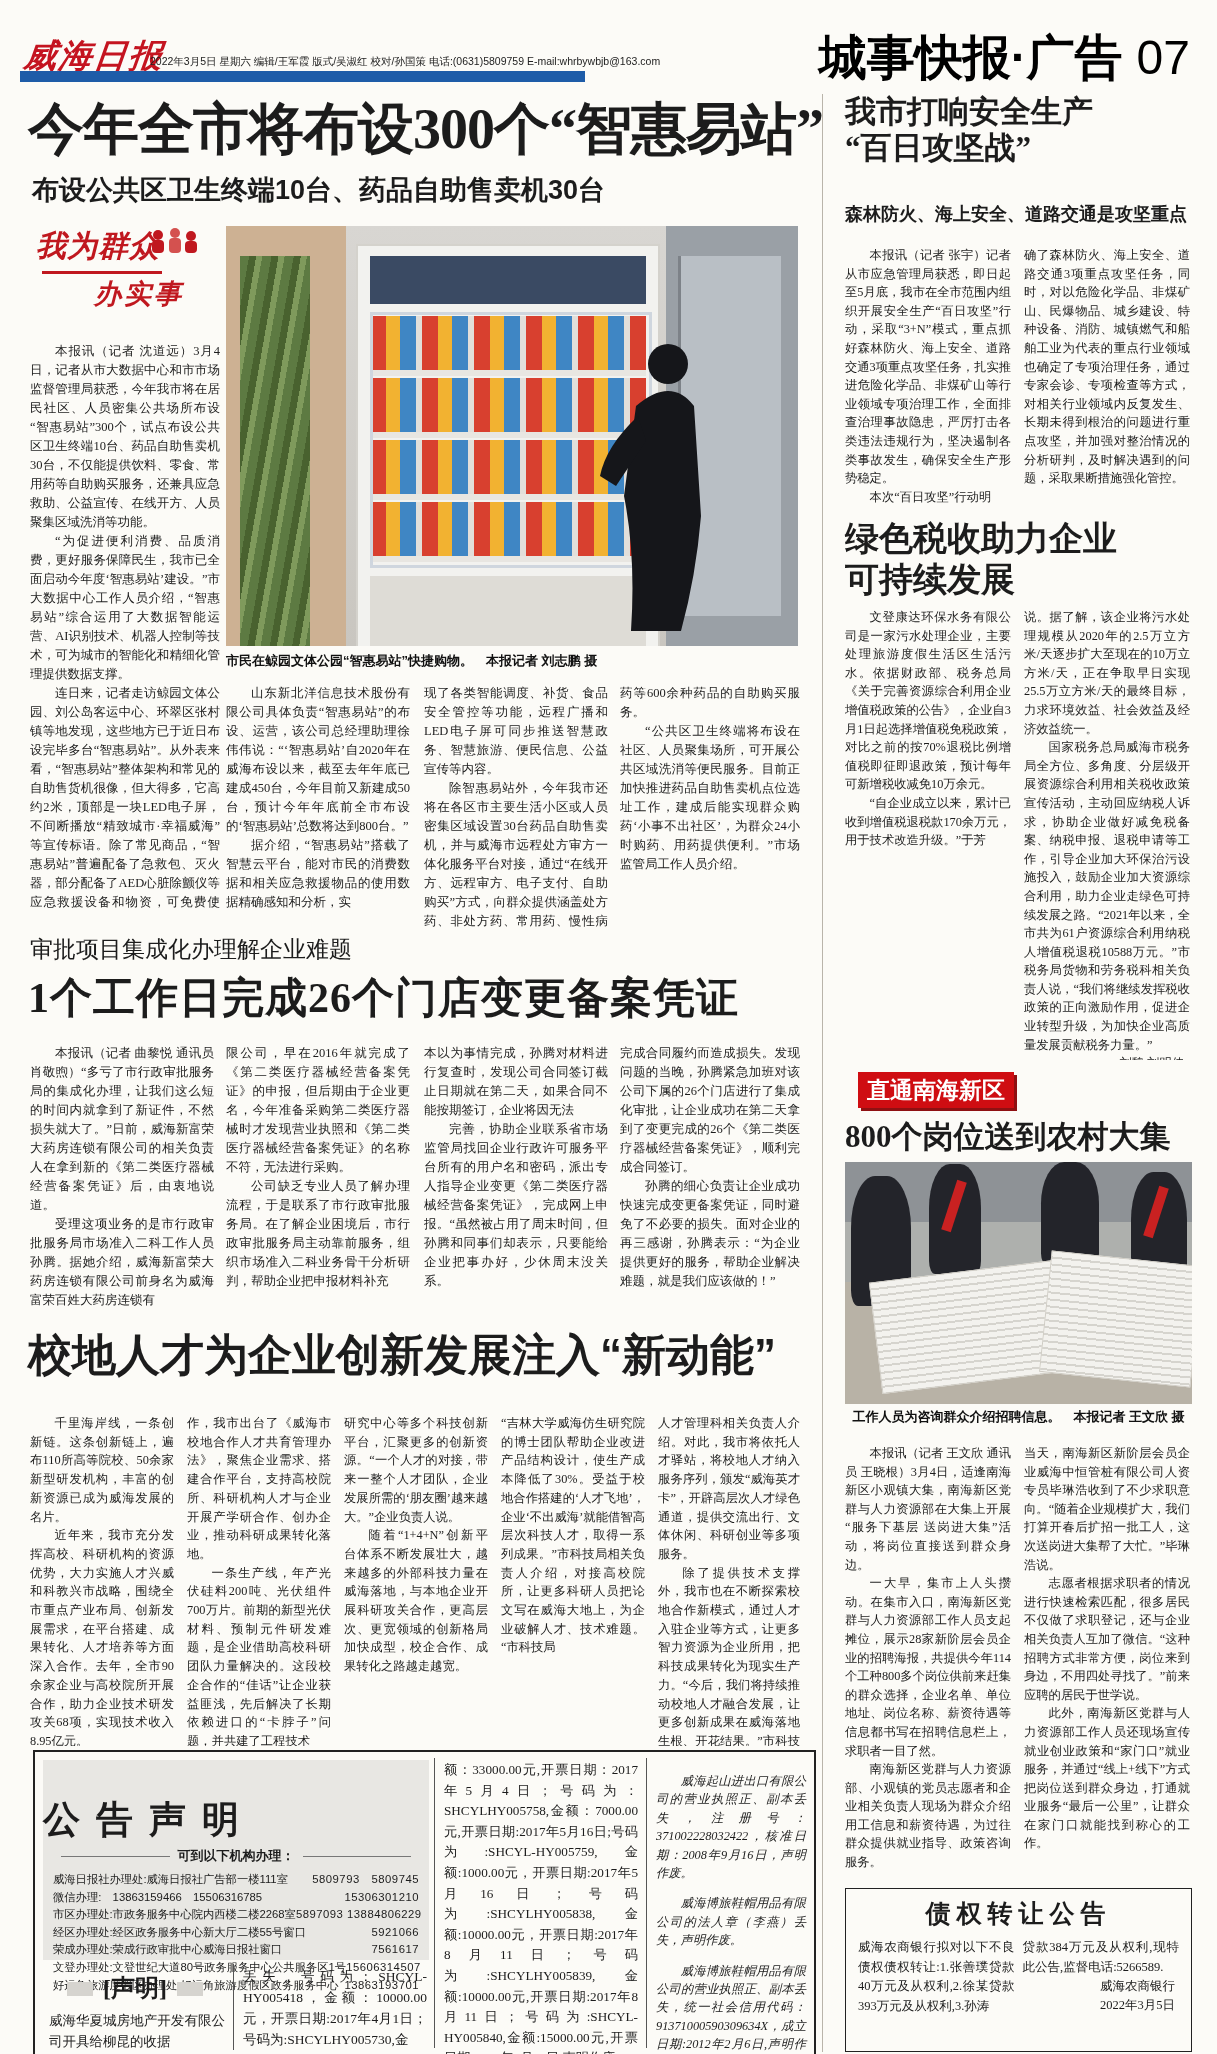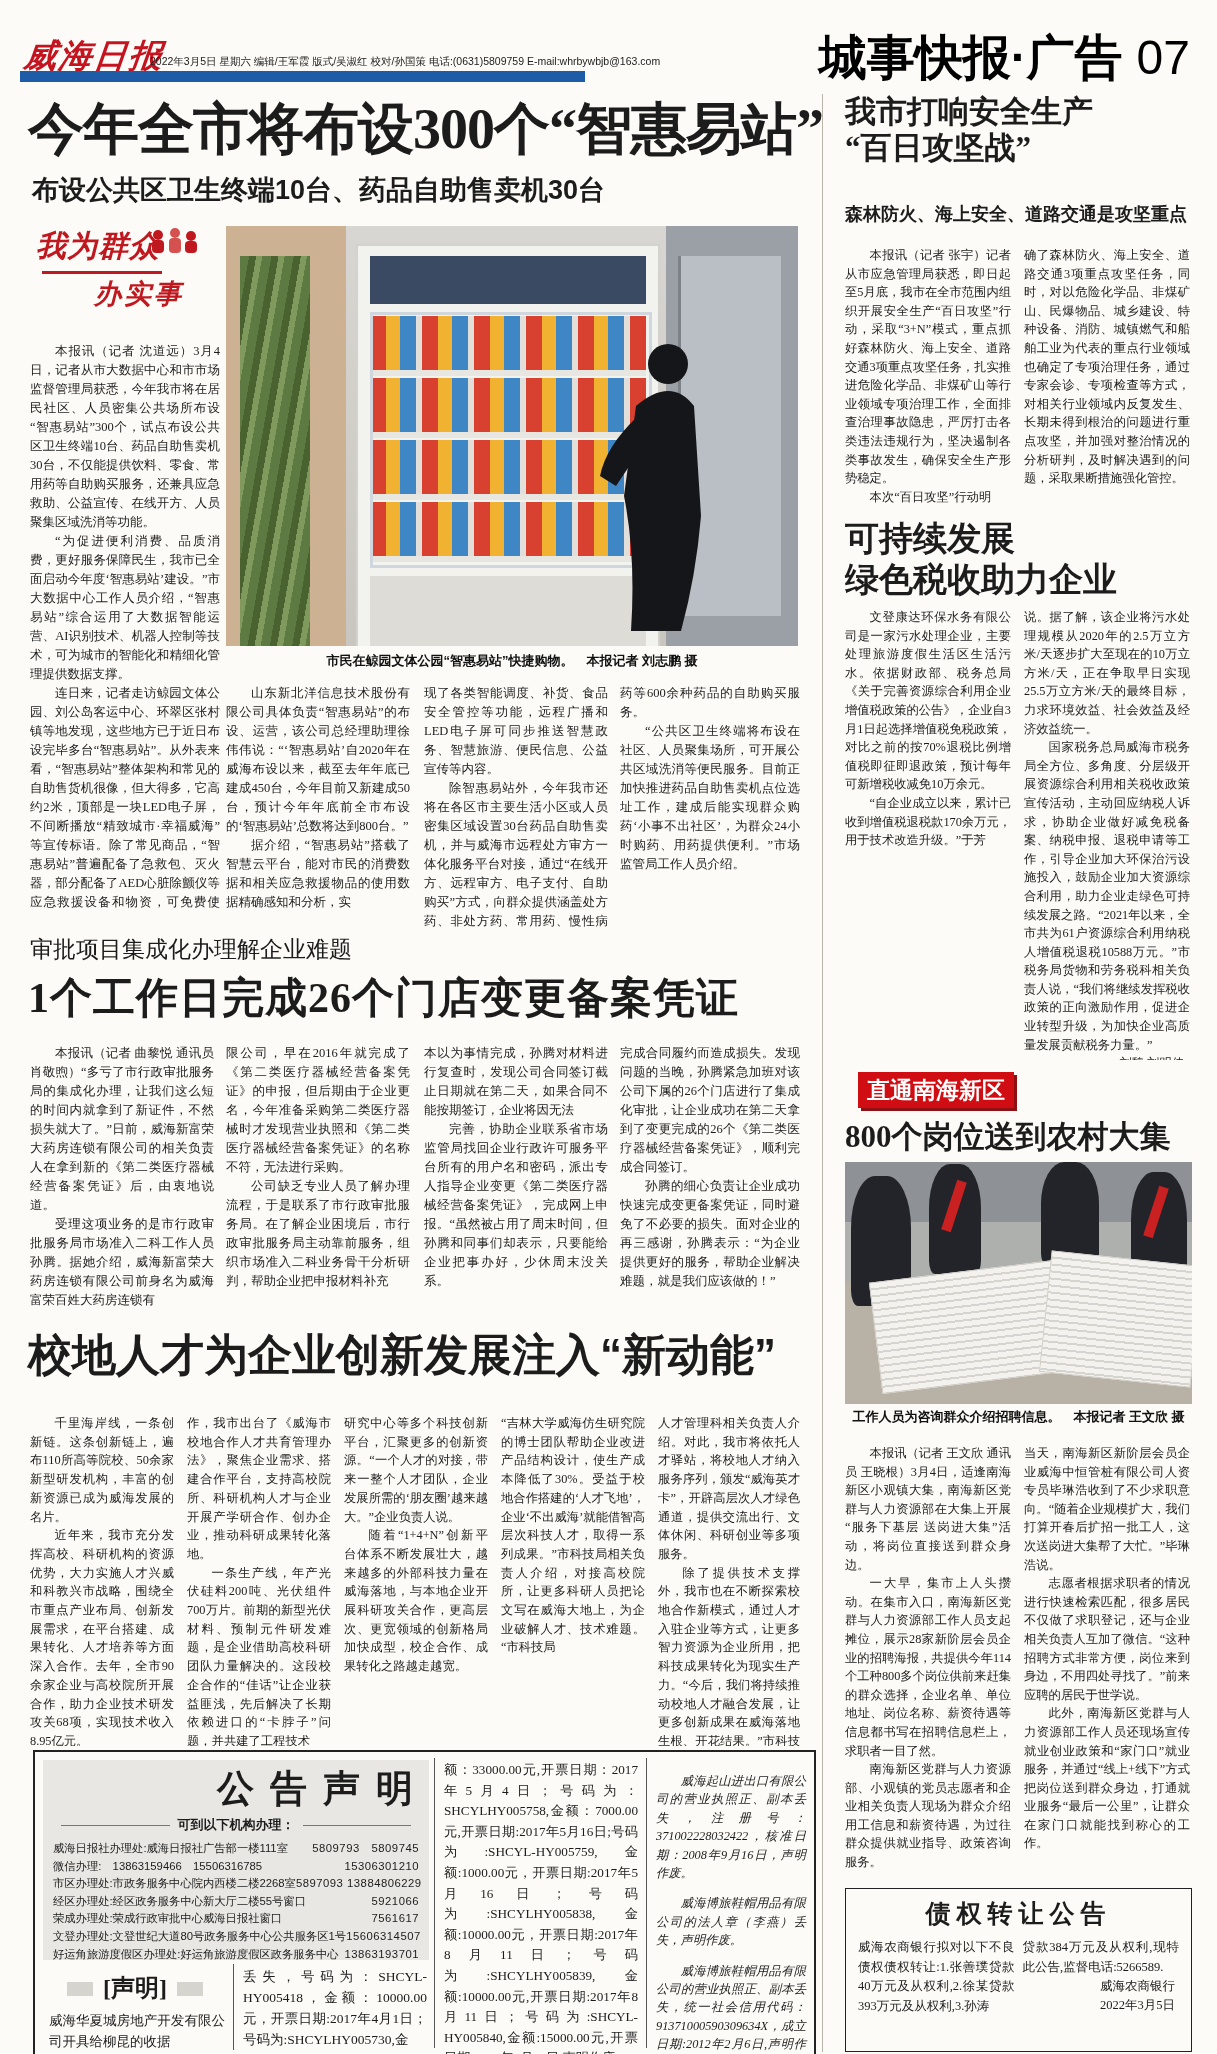"可持续发展" div { order: before "绿色税收助力企业" -> after "绿色税收助力企业" }
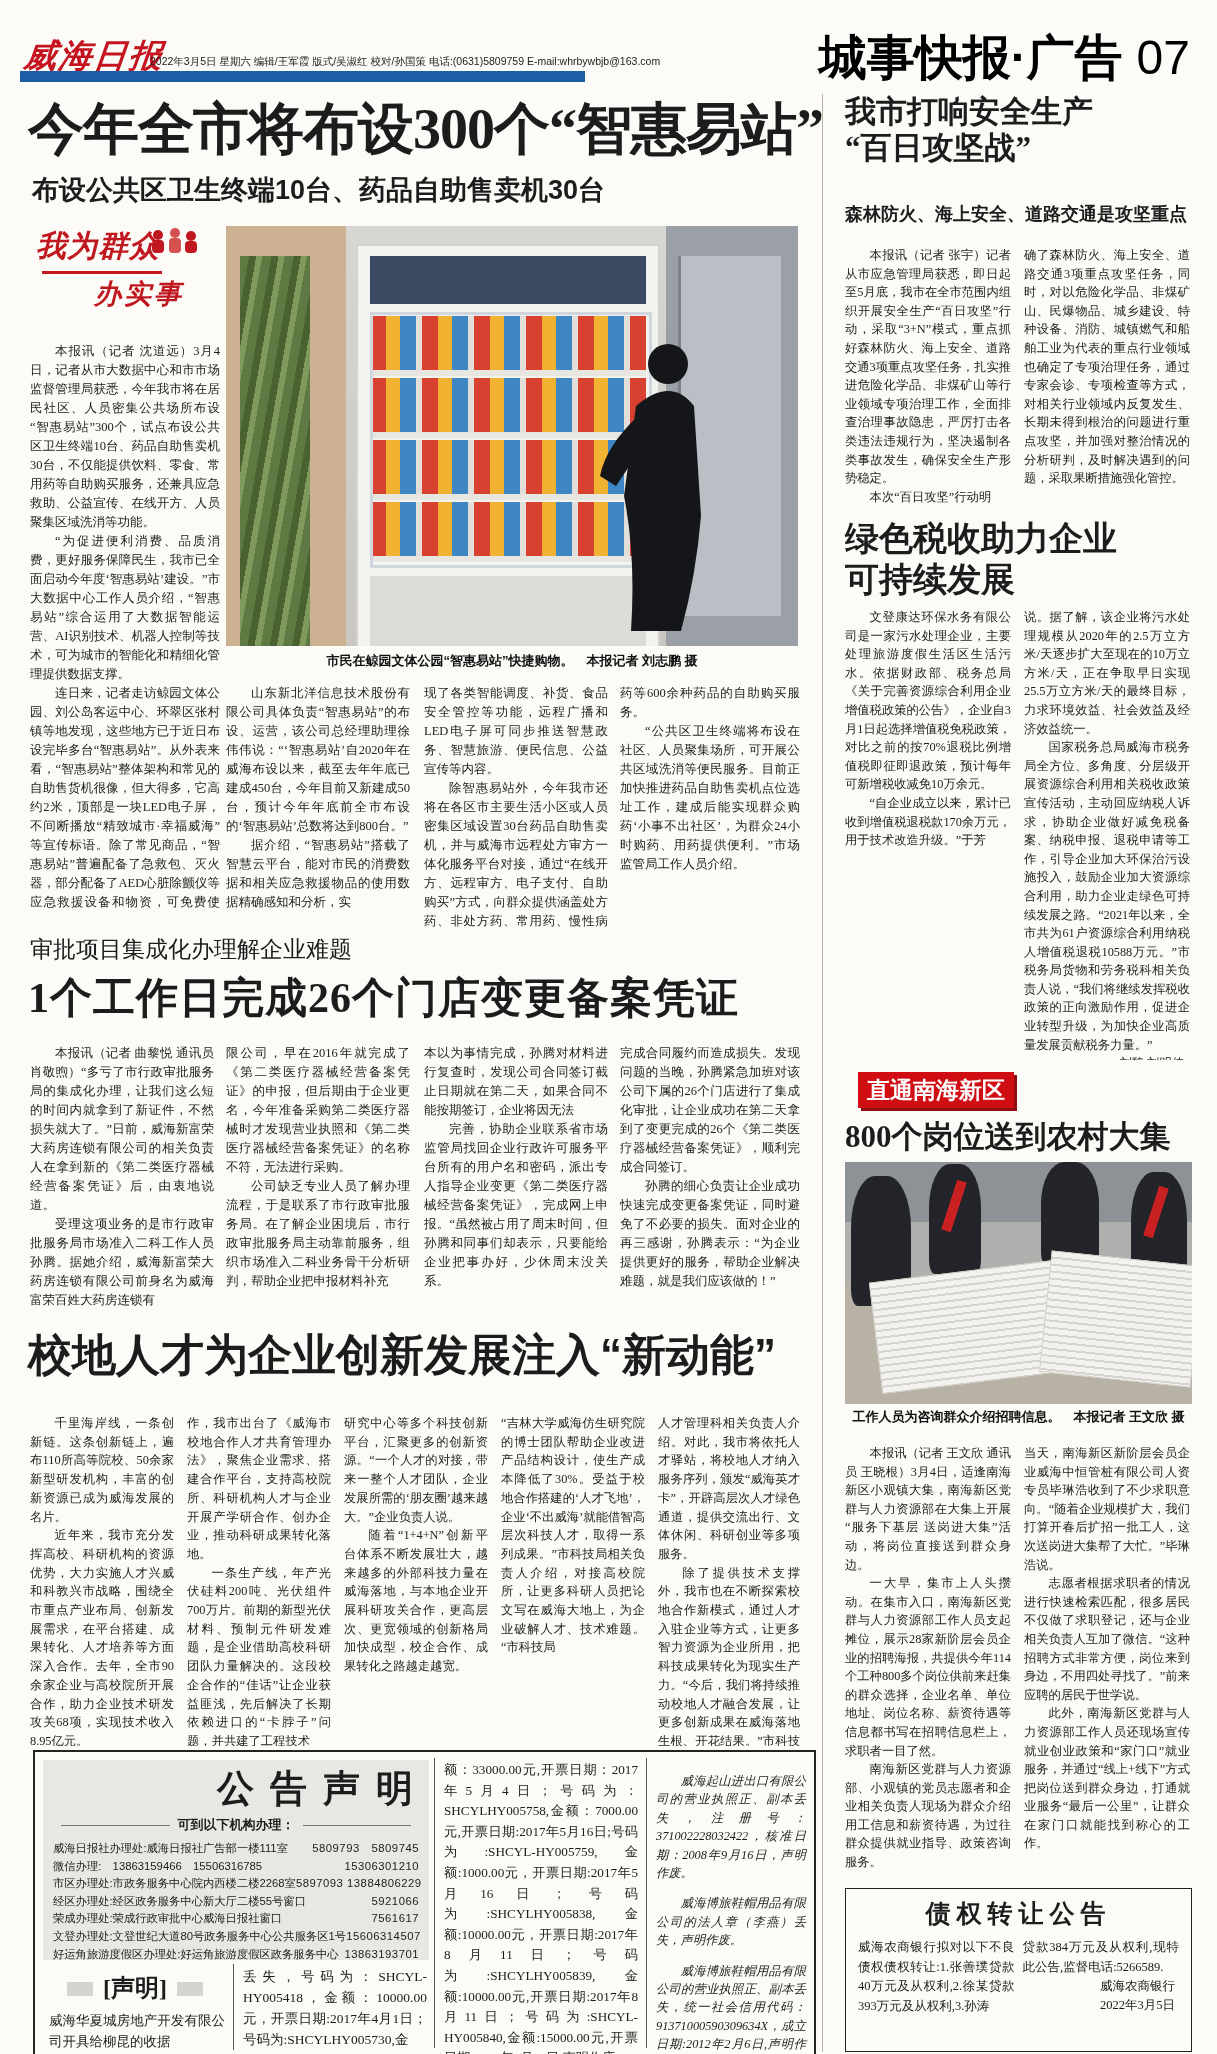"市民在鲸园文体公园“智惠易站”快捷购物。 本报记者 刘志鹏 摄" #a-caption { text-align: center -> left }
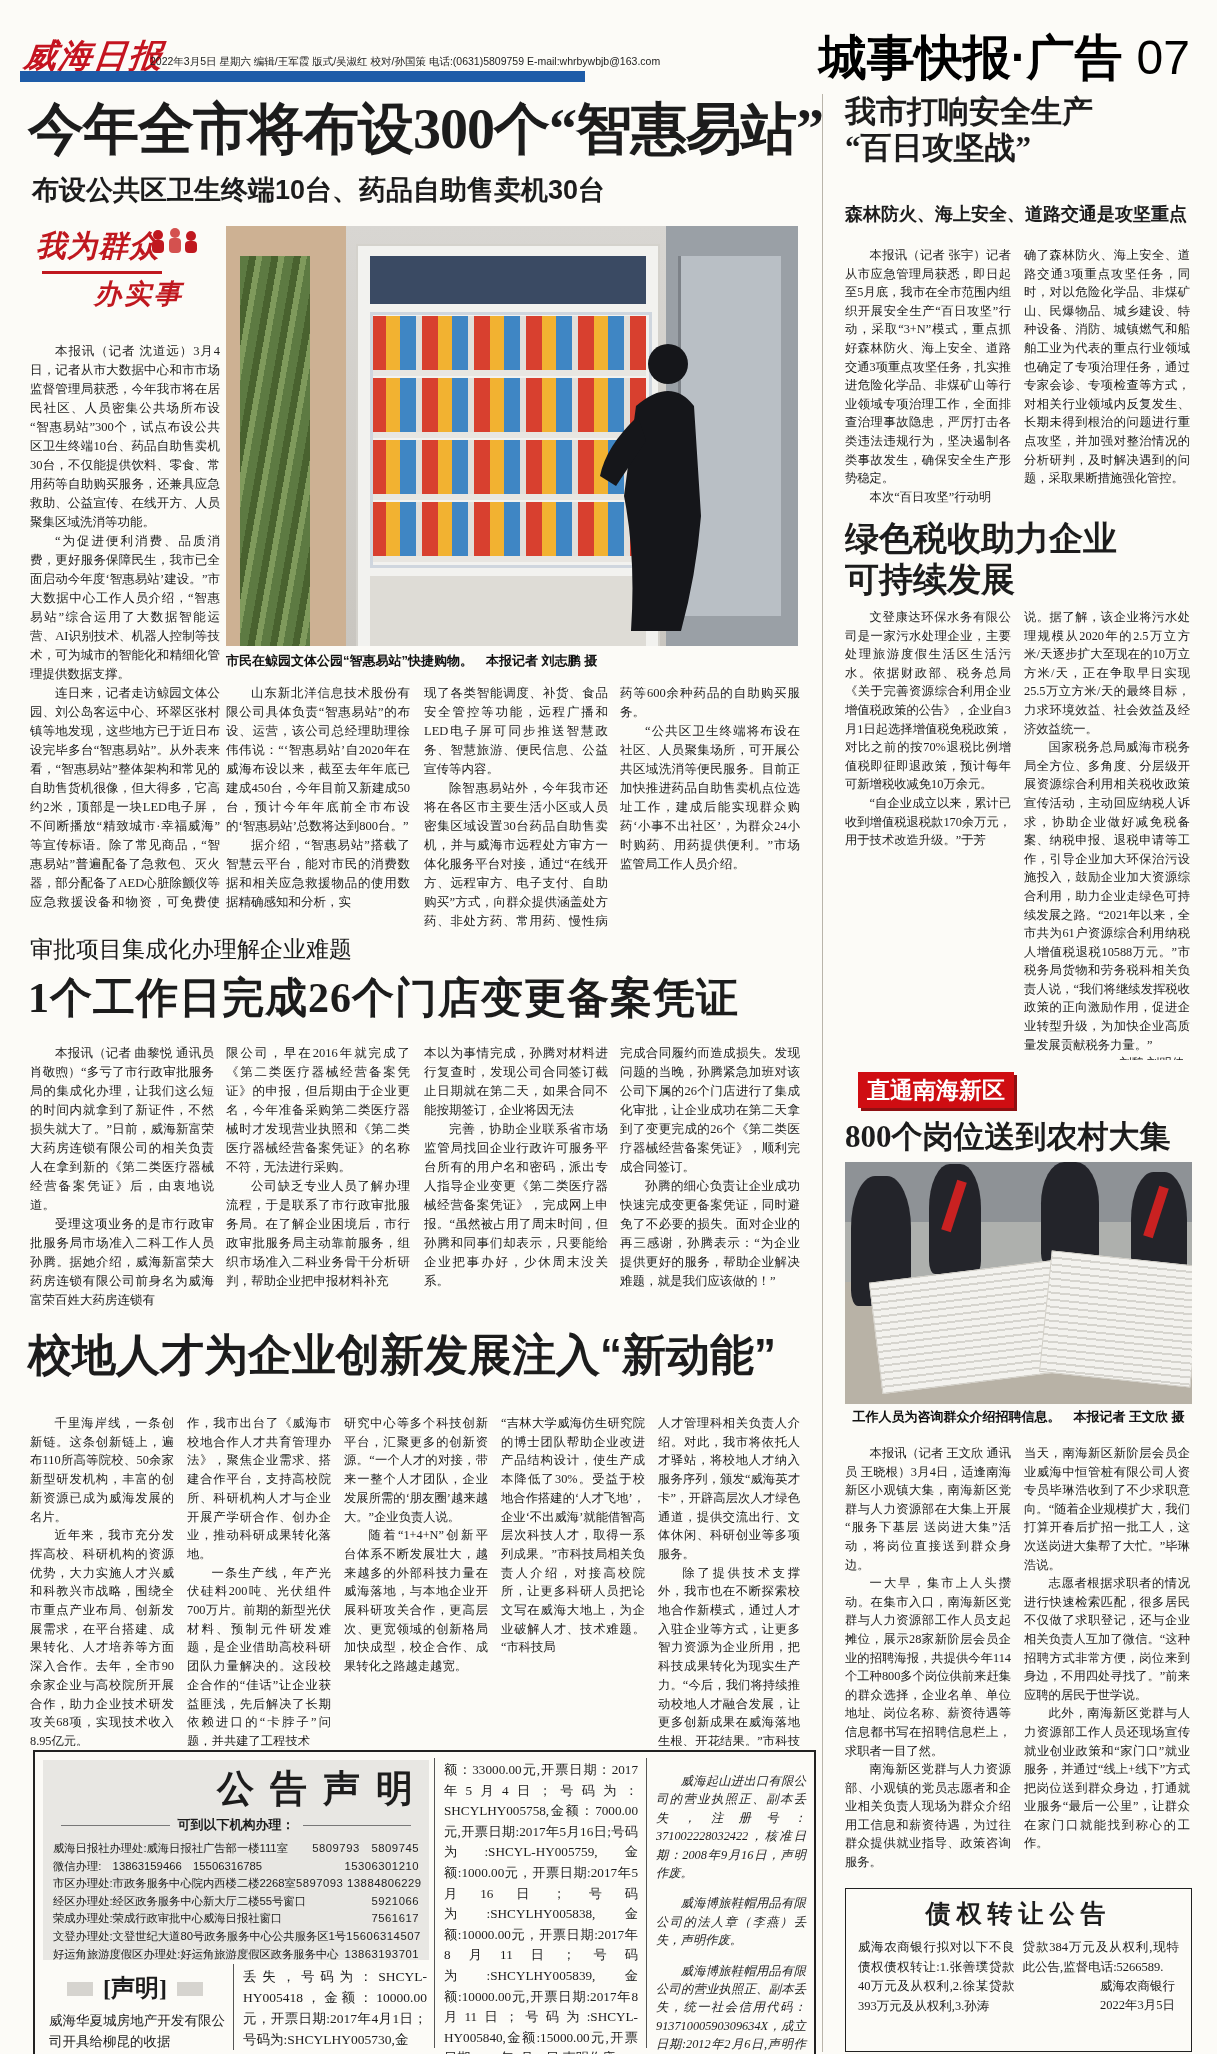"公告声明" #gg-title { margin-top: none -> 24px; padding-top: 4px -> 11px; text-align: right -> left }
